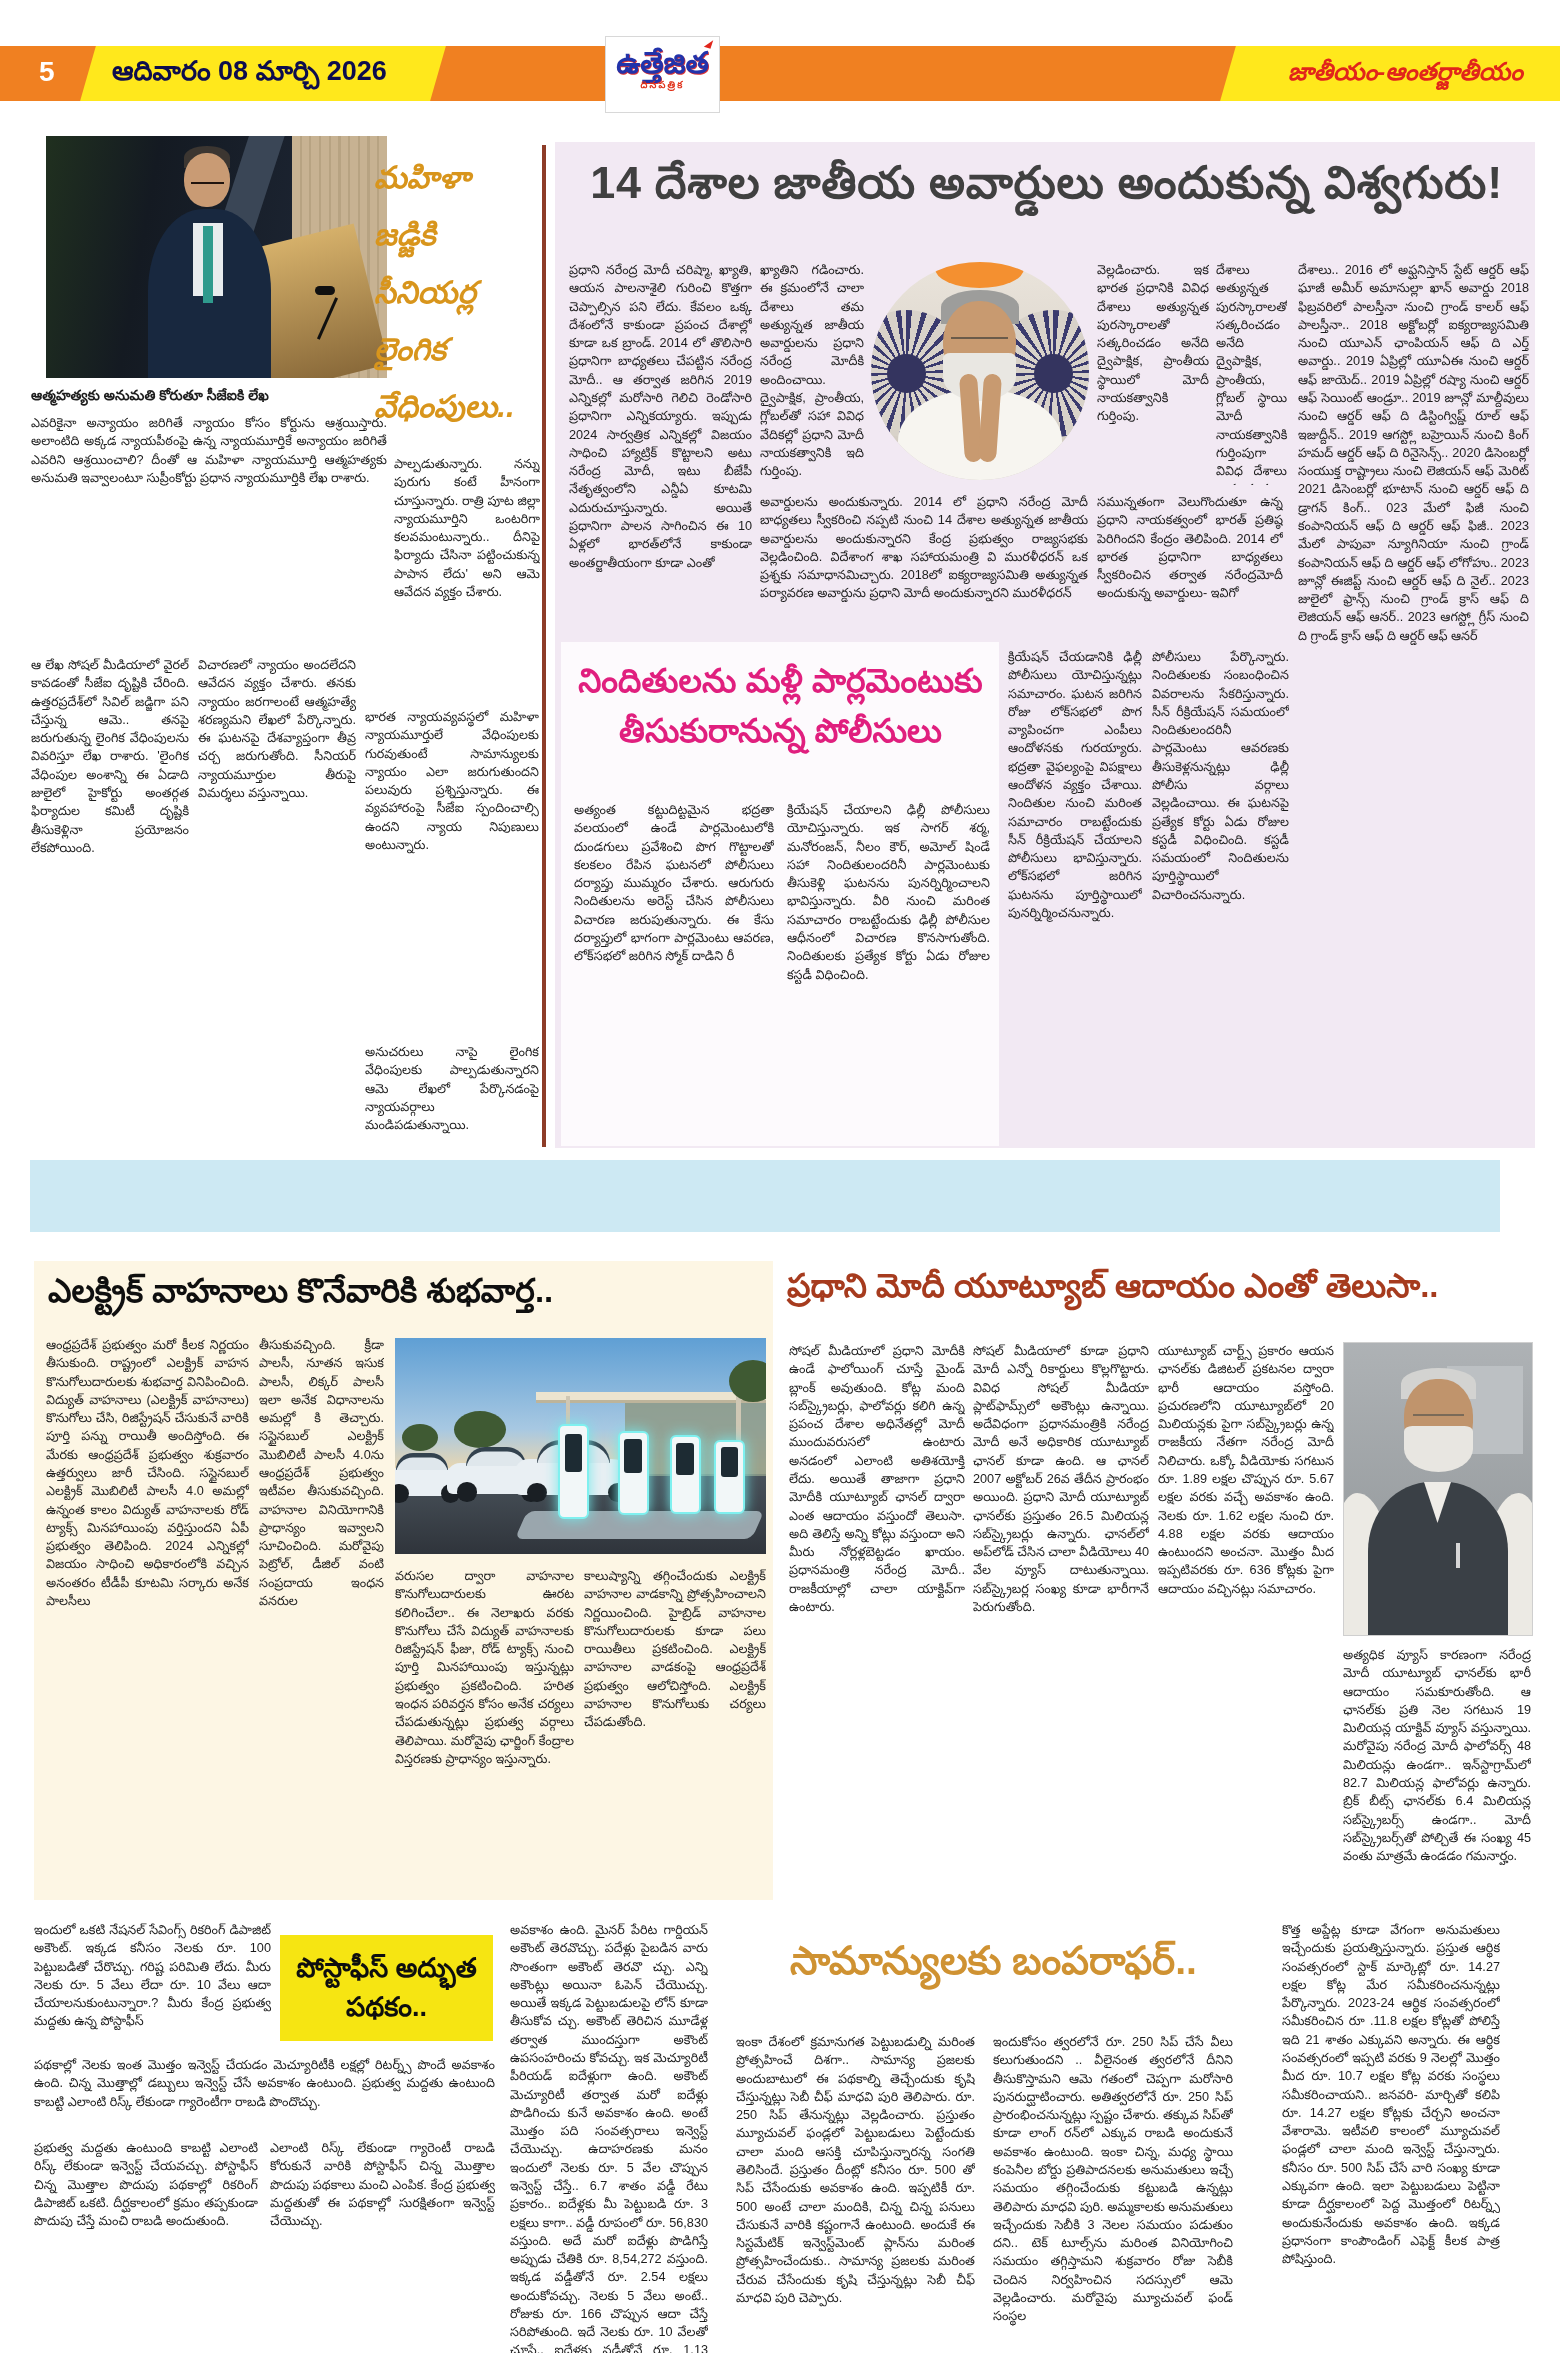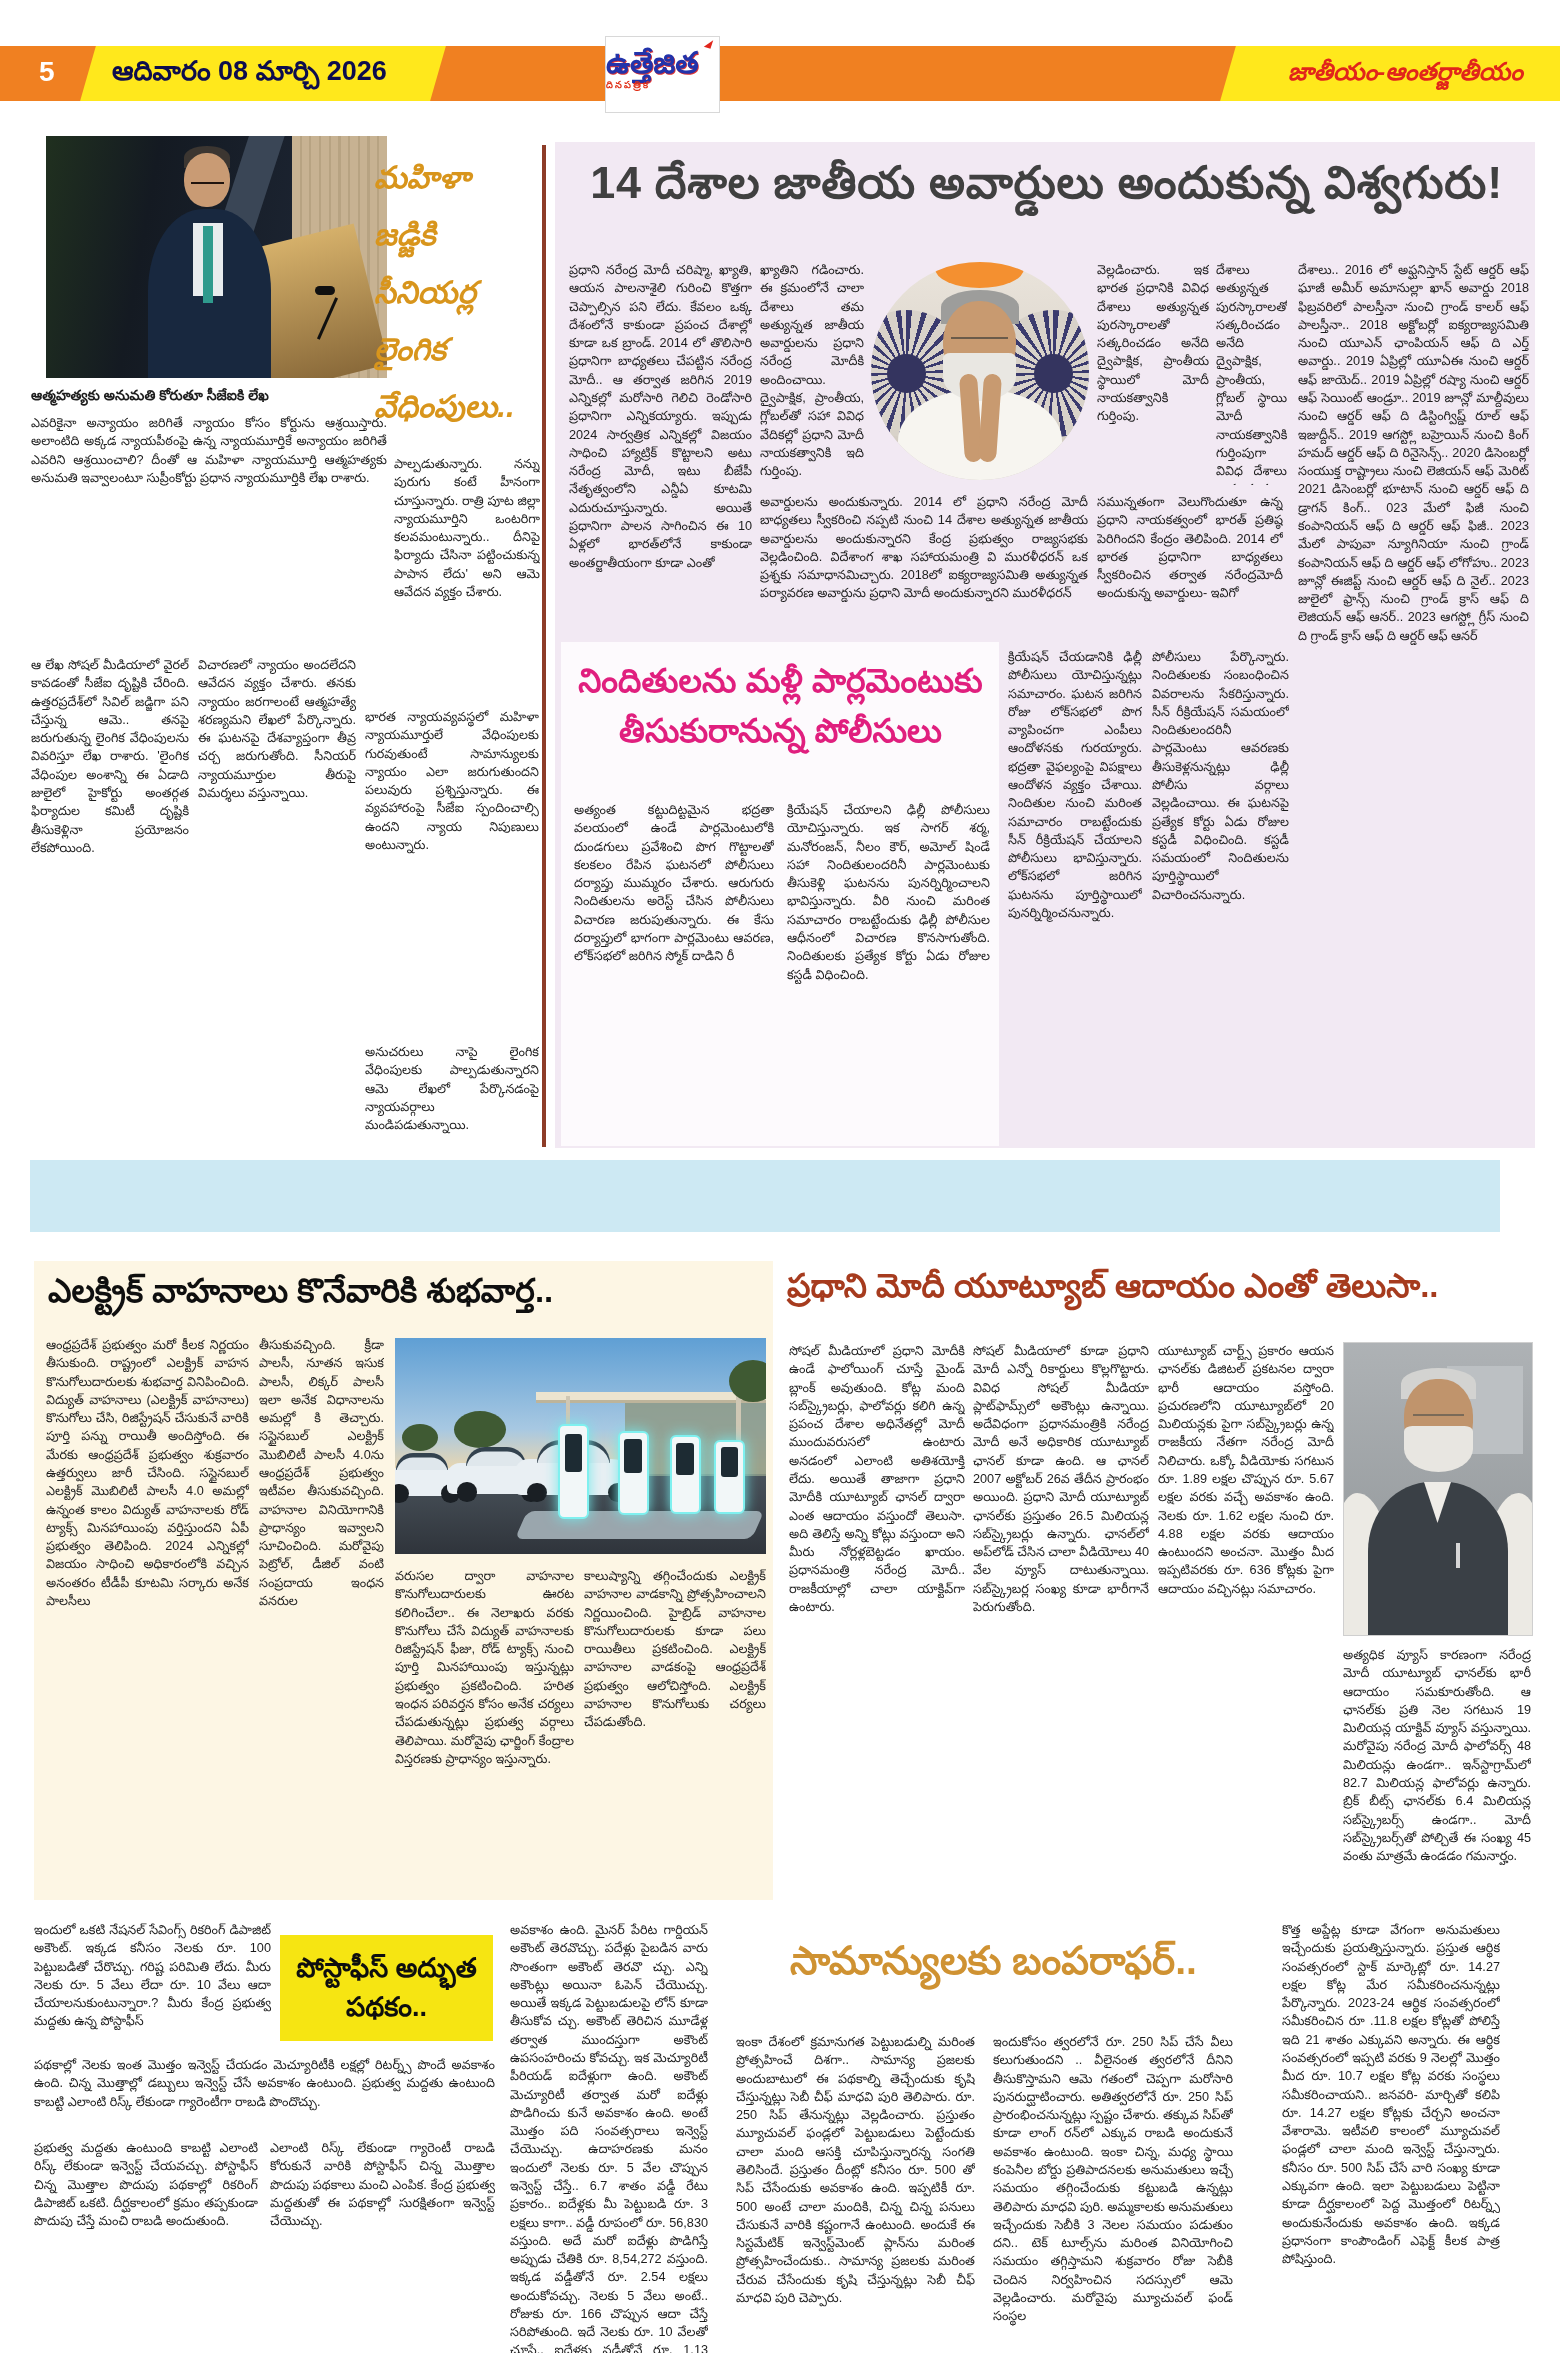"ఉత్తేజిత" .masthead-box { text-align: left -> center }
